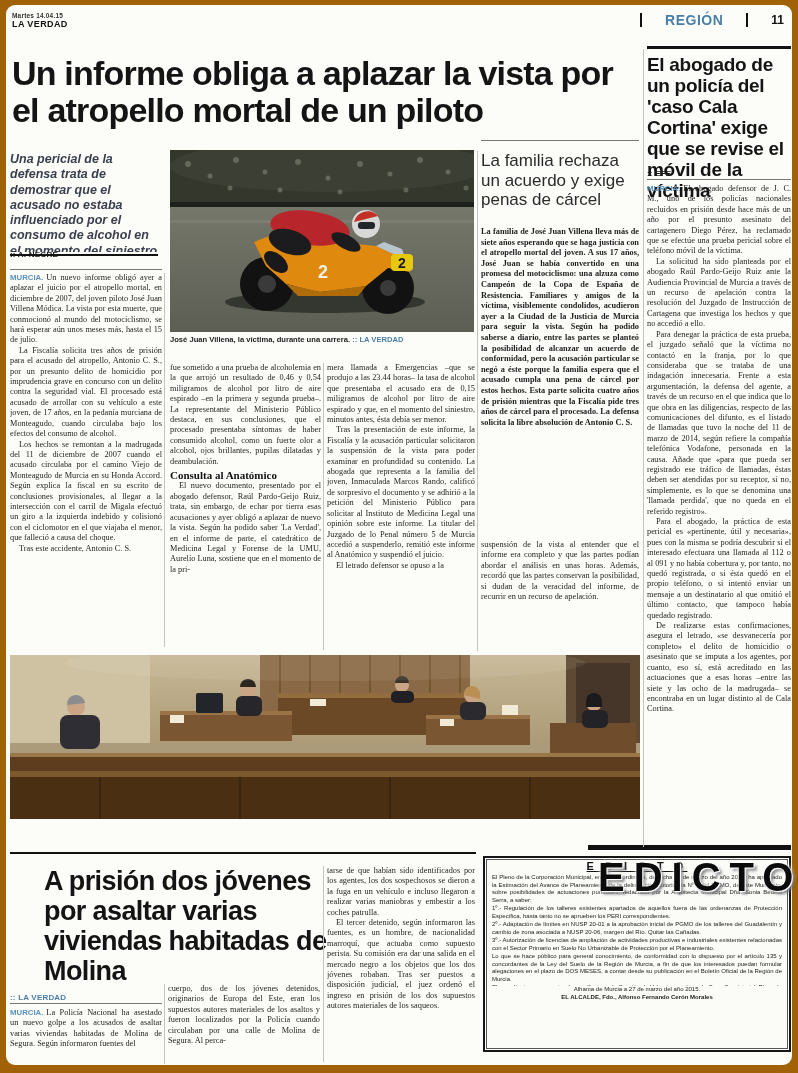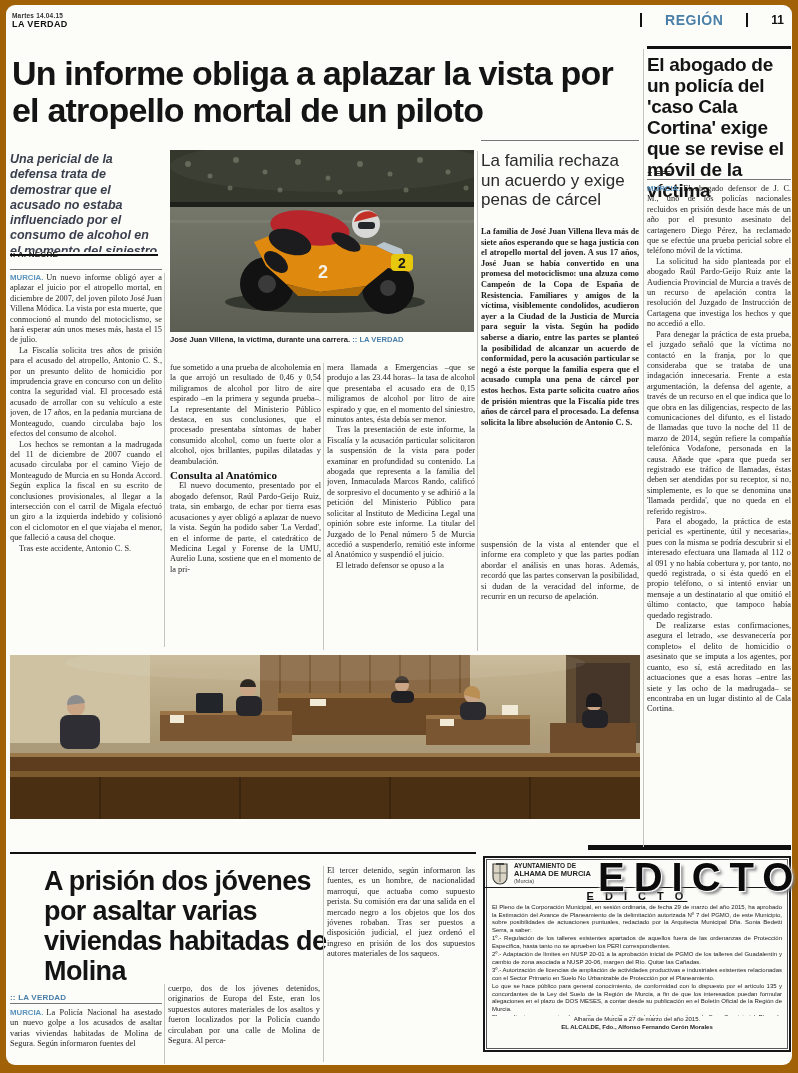"tarse de que habían sido" p { html: none -> <p>tarse de que habían sido identificados por los agentes, los dos sospechosos se dieron a la fuga en un vehículo e incluso llegaron a realizar varias maniobras y embestir a los coches patrulla.</p> }
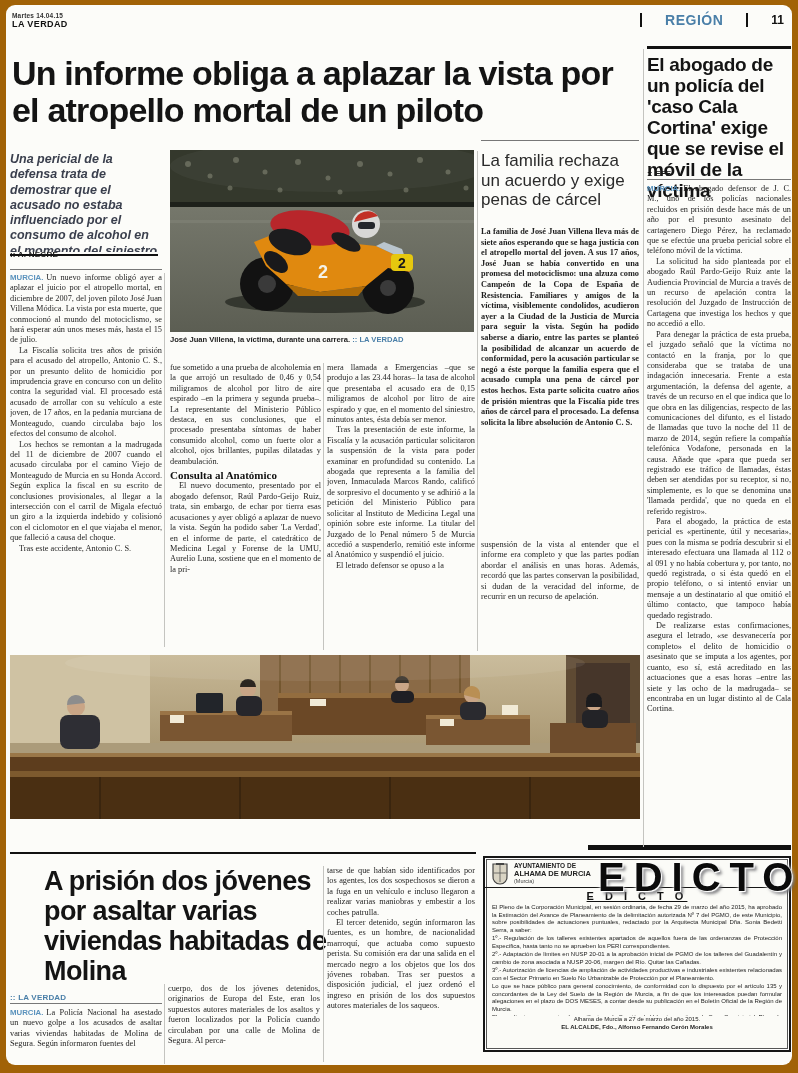"ALHAMA DE MURCIA" div.edicto-head { html: <div> <svg> <path></path> <line></line> <line></line> <rect></rect> </svg> <div> <div>AYUNTAMIENTO DE</div> <div>ALHAMA DE MURCIA</div> <div>(Murcia)</div> </div> </div> -> none }
